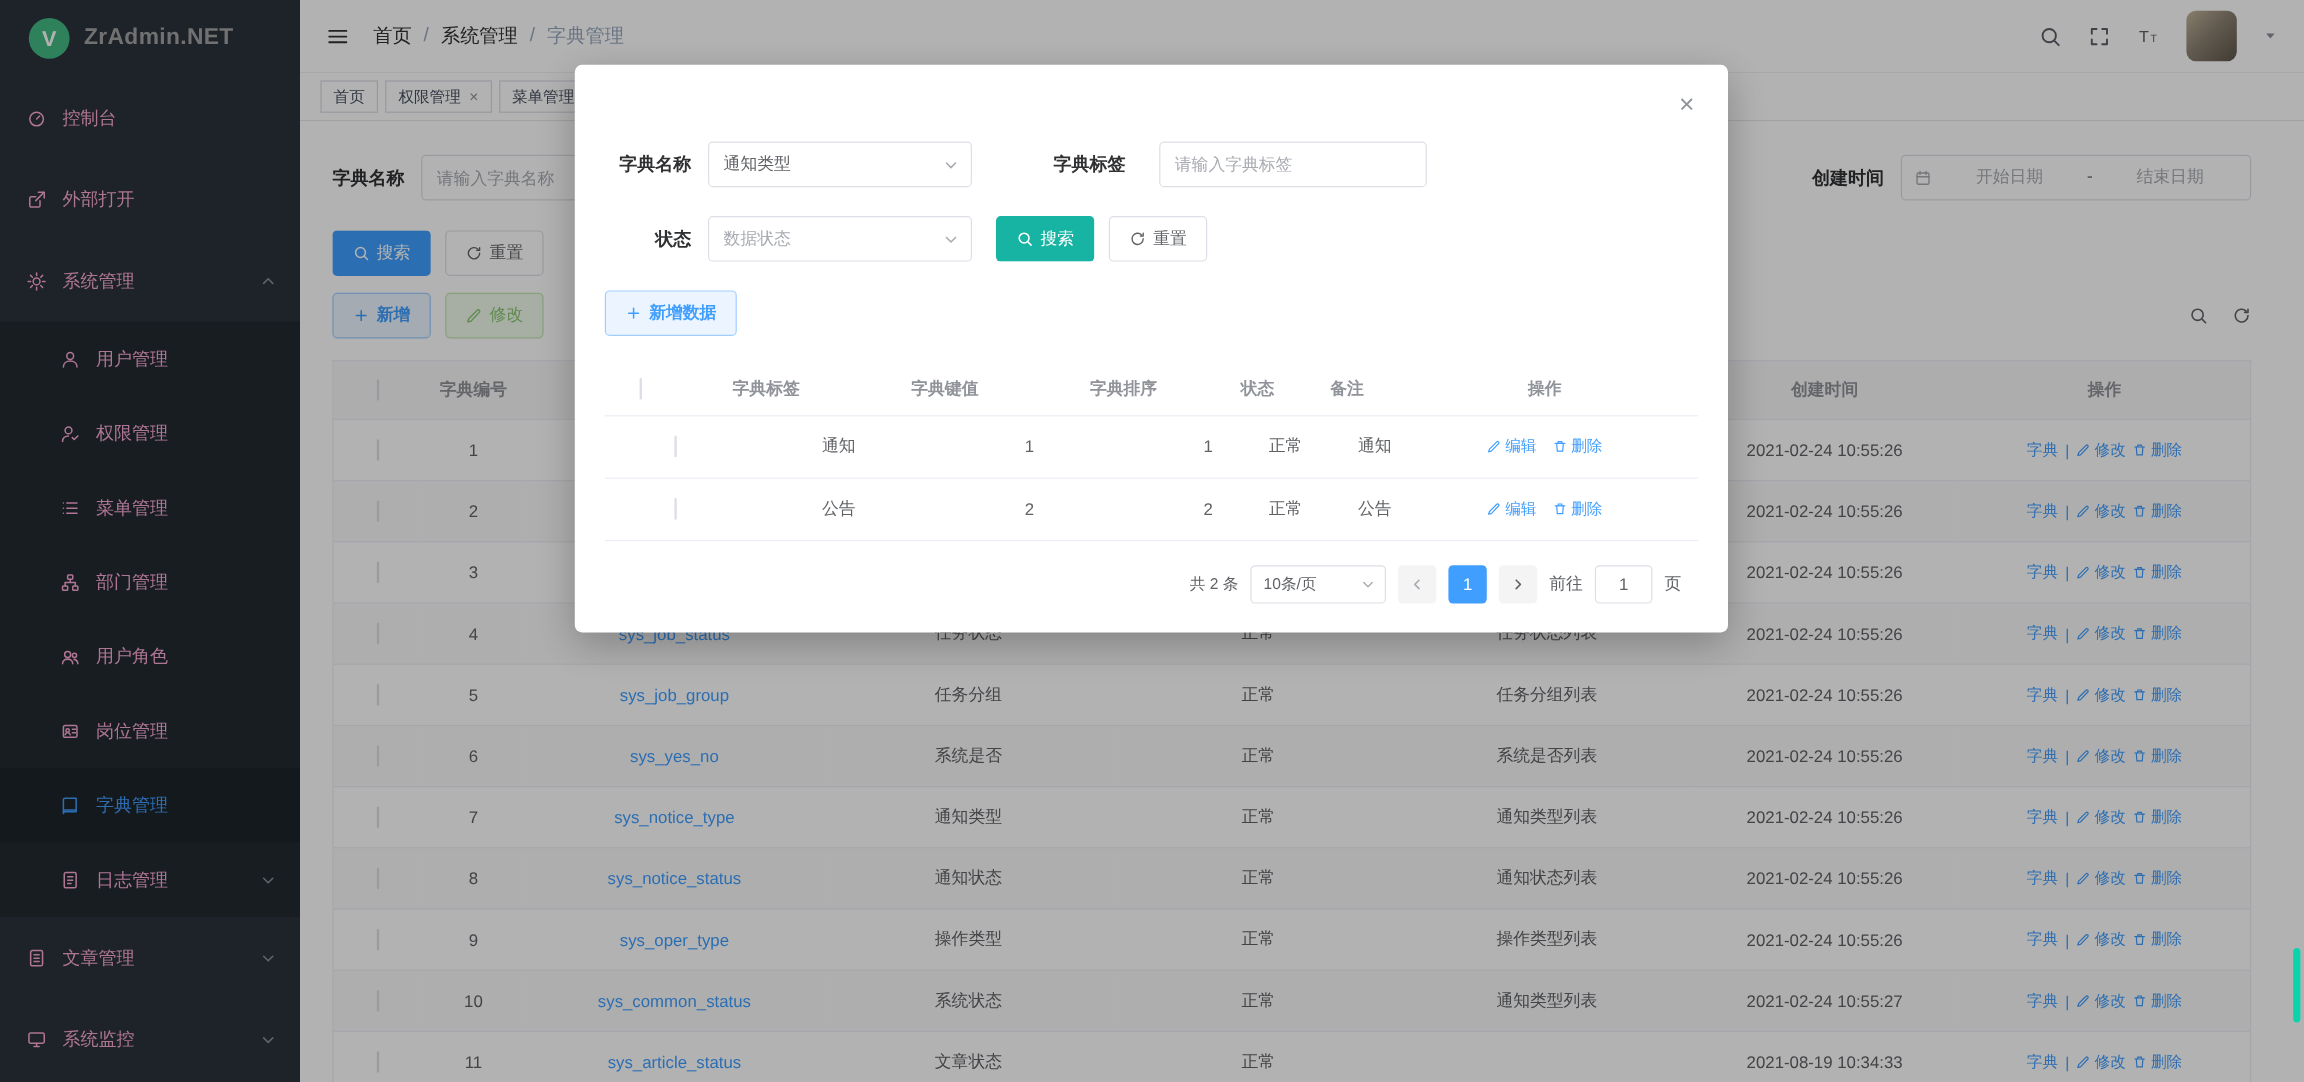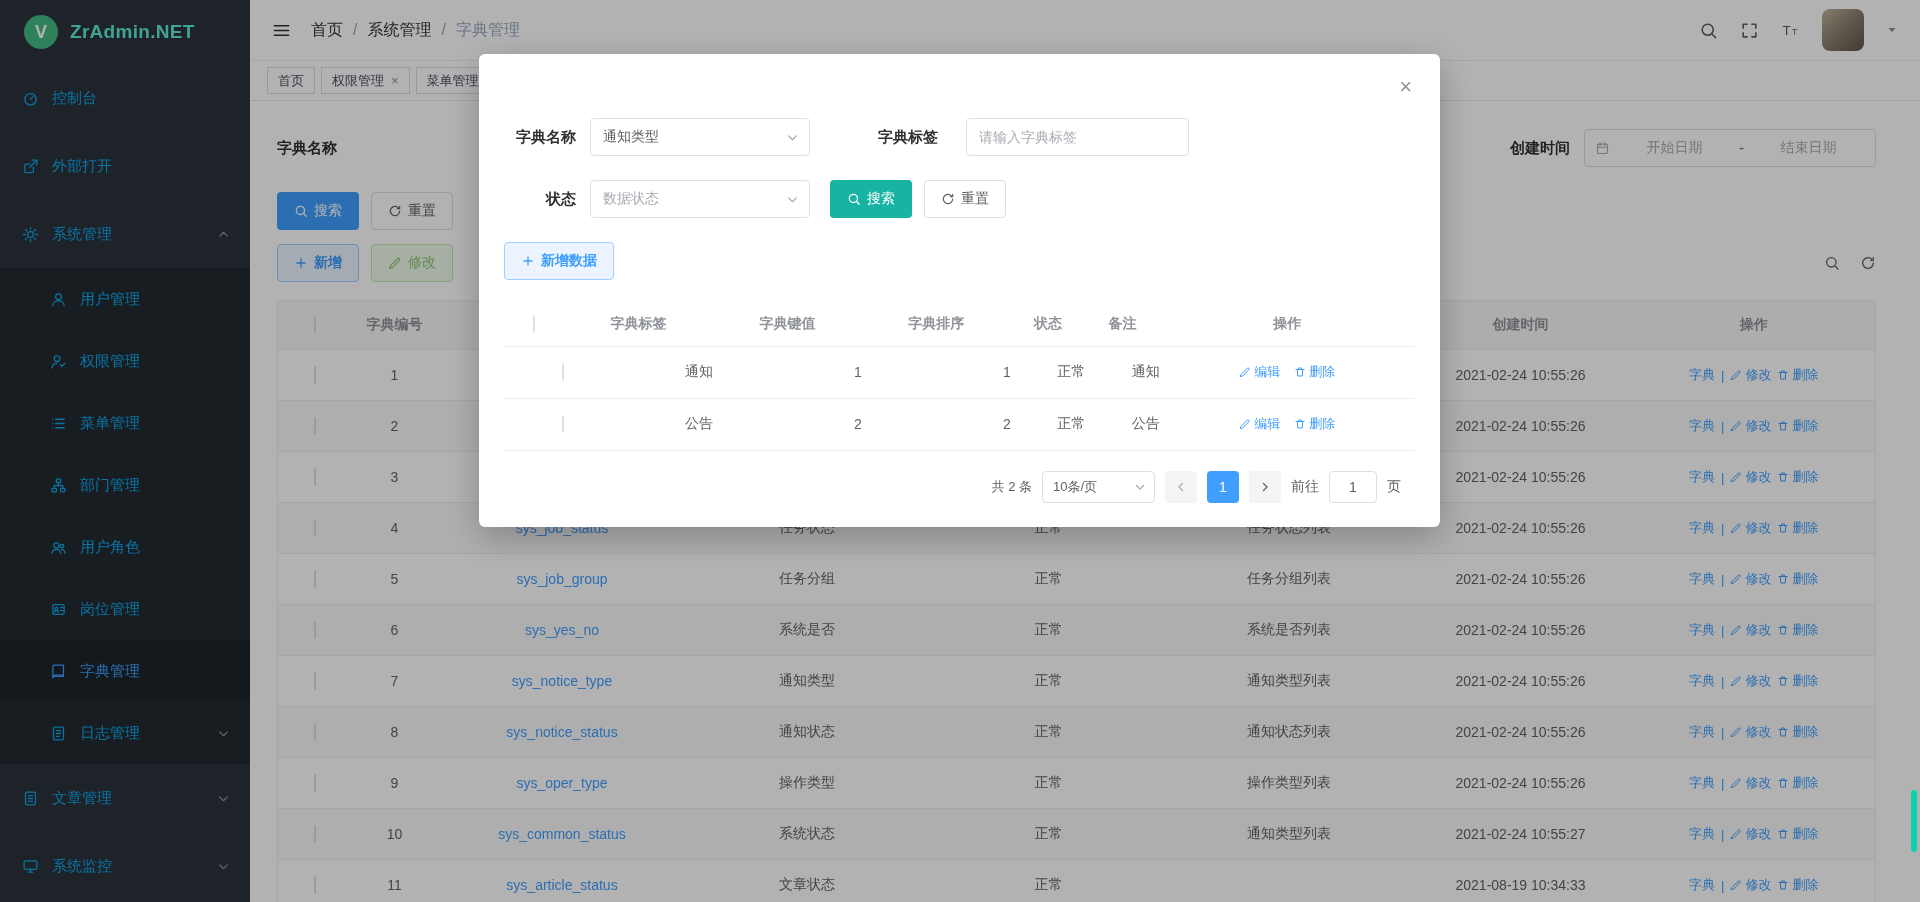"ZrAdmin.NET" .logo-text { color: #5eead4 -> #a3a3a3 }
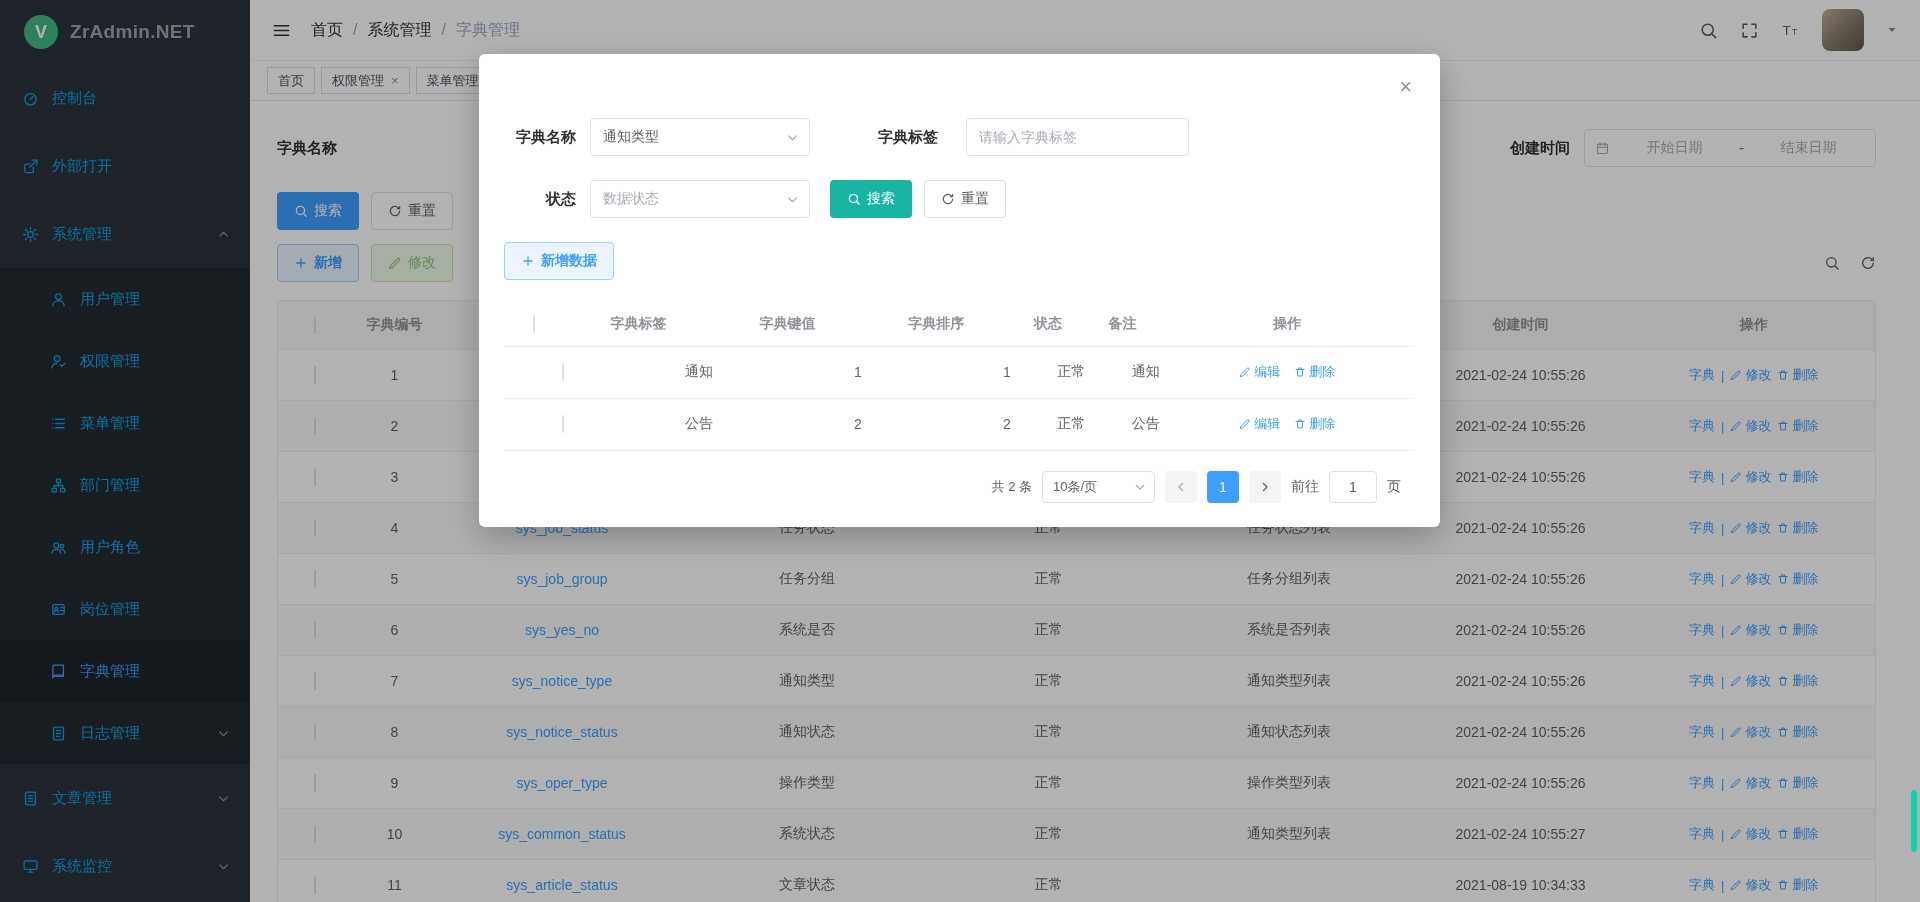"控制台" .mi { color: #0ea5e9 -> #f9a8d4 }
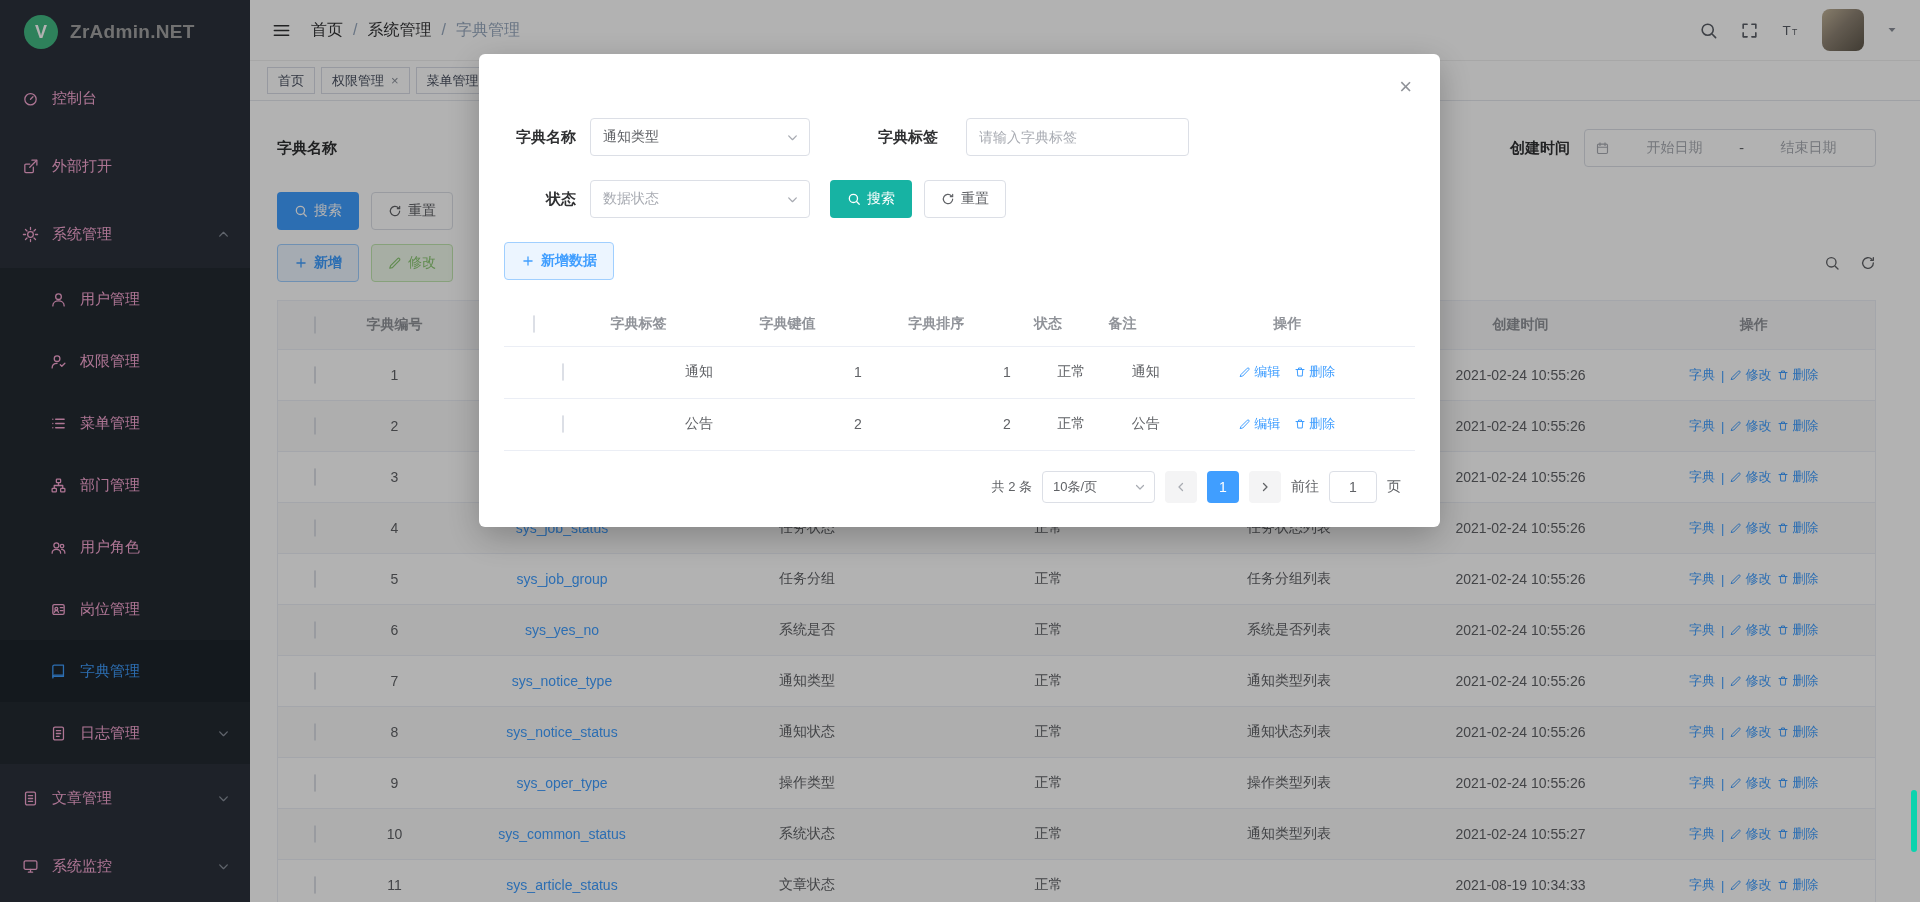"请输入字典名称" input.inp { html: none -> <input> }
